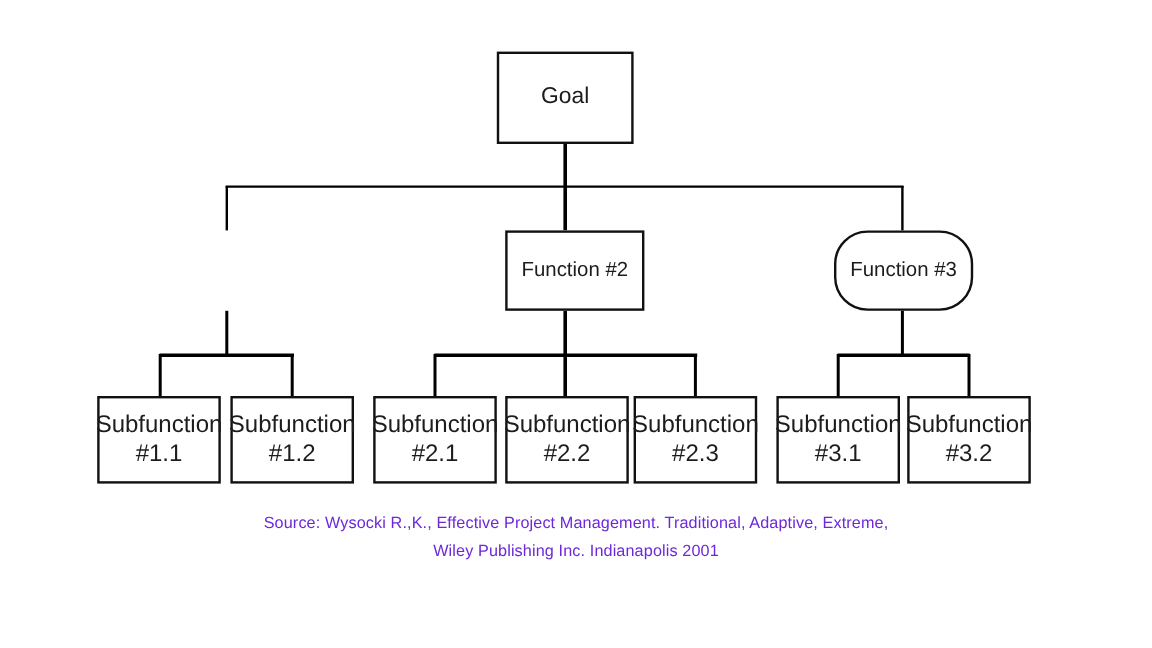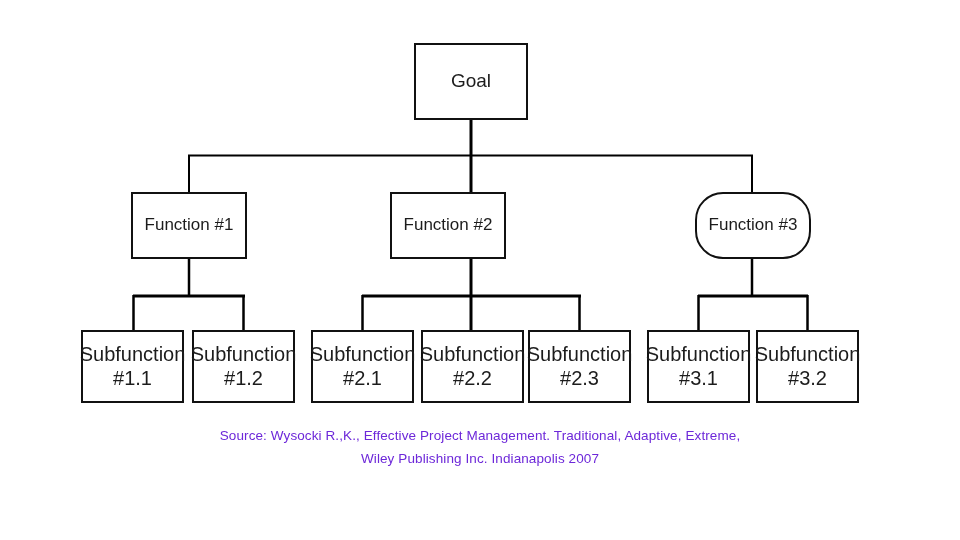"Function #1" div.node { html: <div> <span>Function #1</span> </div> -> none }
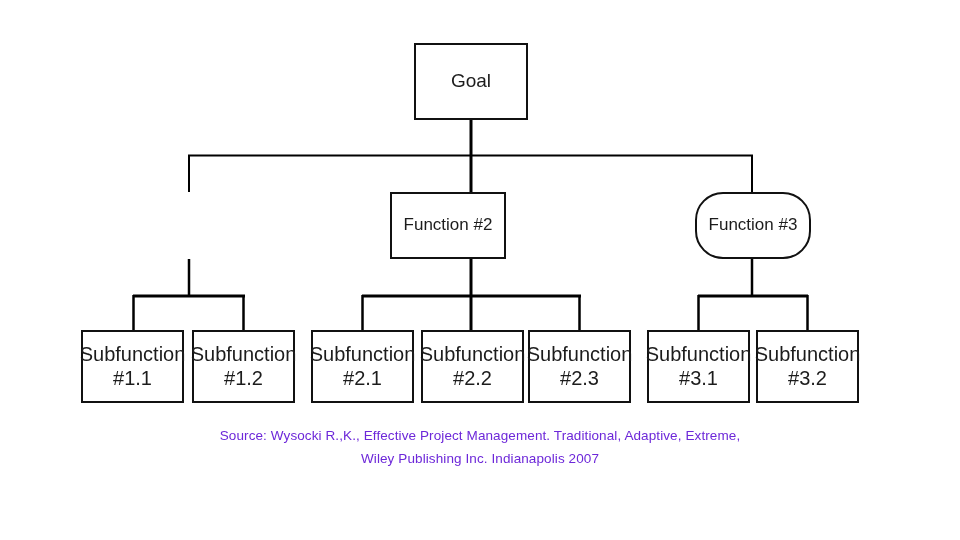"Function #2" .fn2 { left: 390px -> 421px }
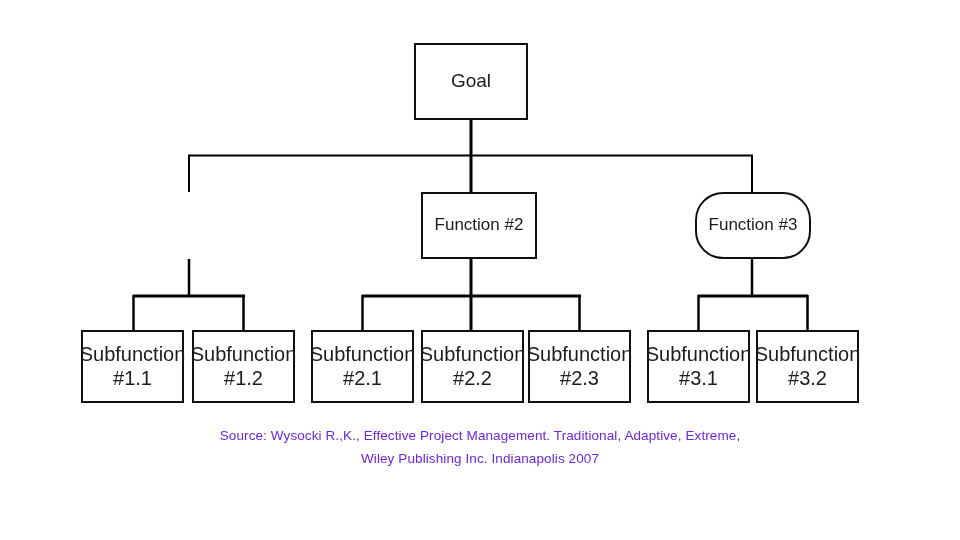"Wiley Publishing Inc. Indianapolis 2007" span.caption-line { text: 2007 -> 2001 }
